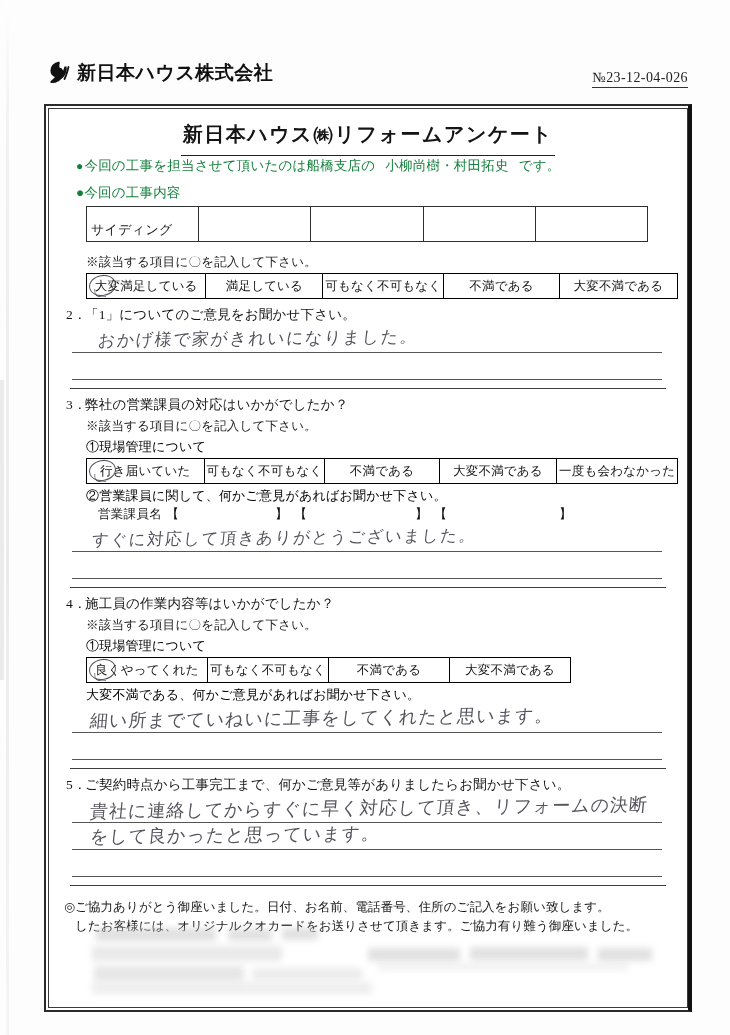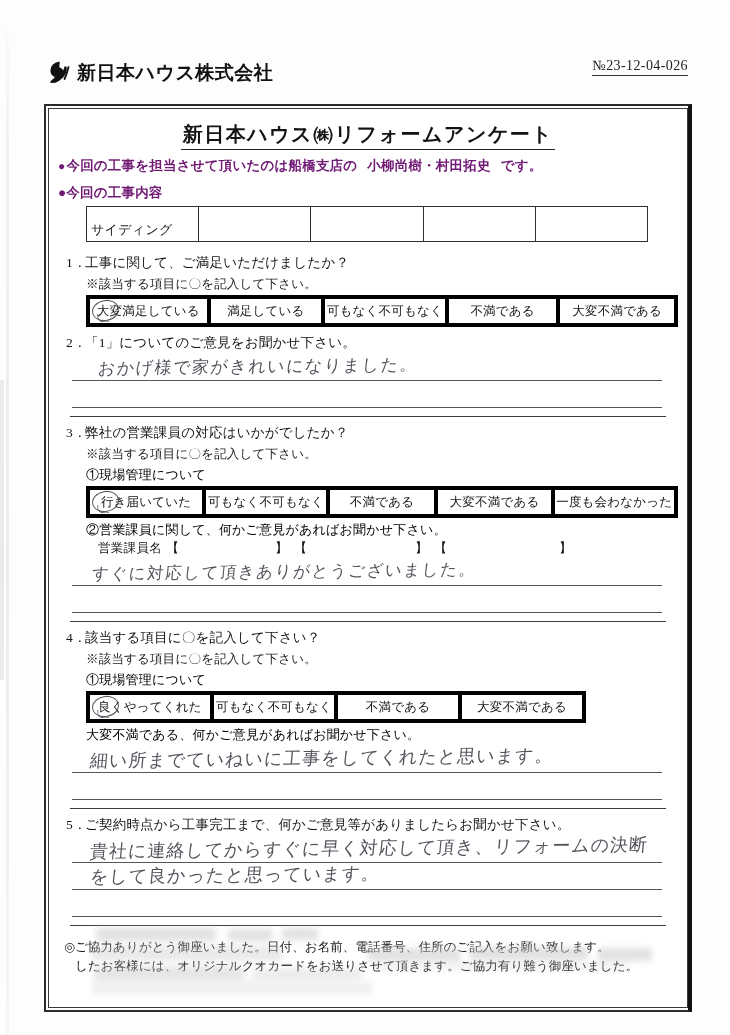"№23-12-04-026" .doc-no { top: 0 -> 12px }
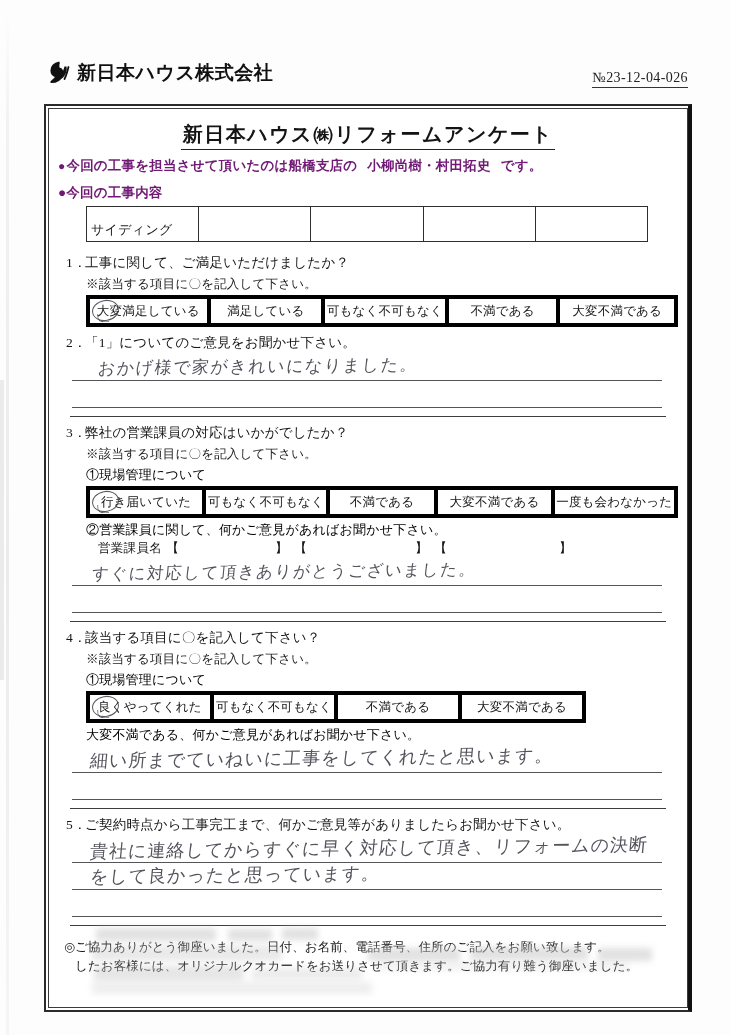"新日本ハウス㈱リフォームアンケート" .form-title span { padding: 0 2px 4px 2px -> 0 2px 10px 2px }
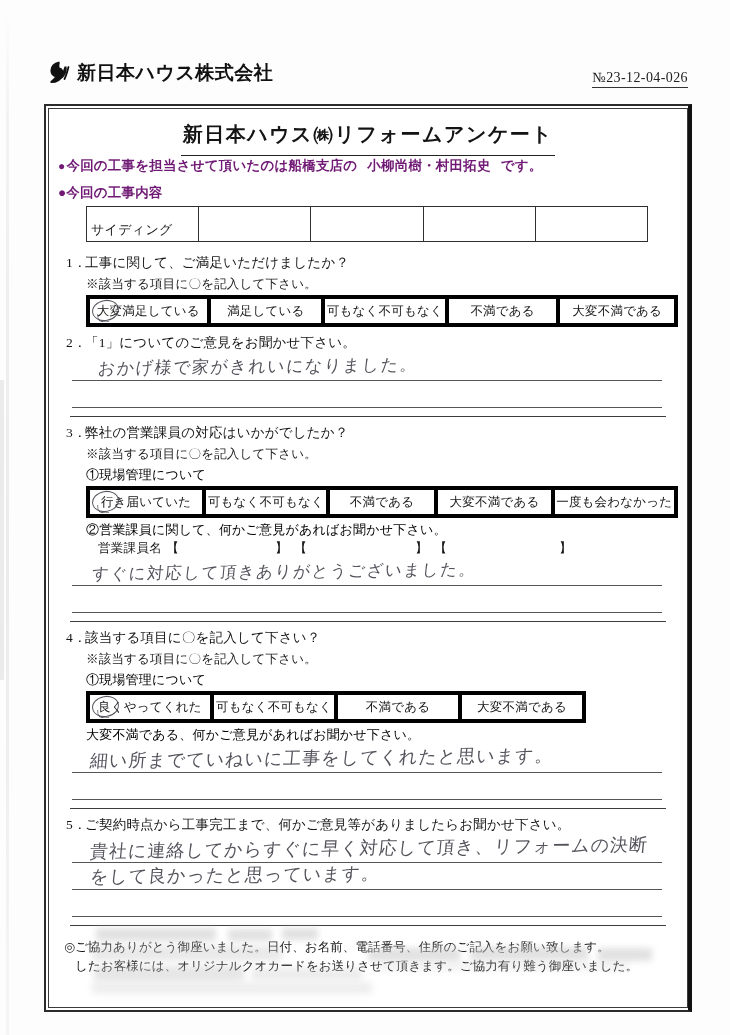"●今回の工事を担当させて頂いたのは船橋支店の 小柳尚樹・村田拓史 です。" .bullet-line { color: #701a75 -> #15803d; font-weight: bold -> none; margin-left: none -> 18px }
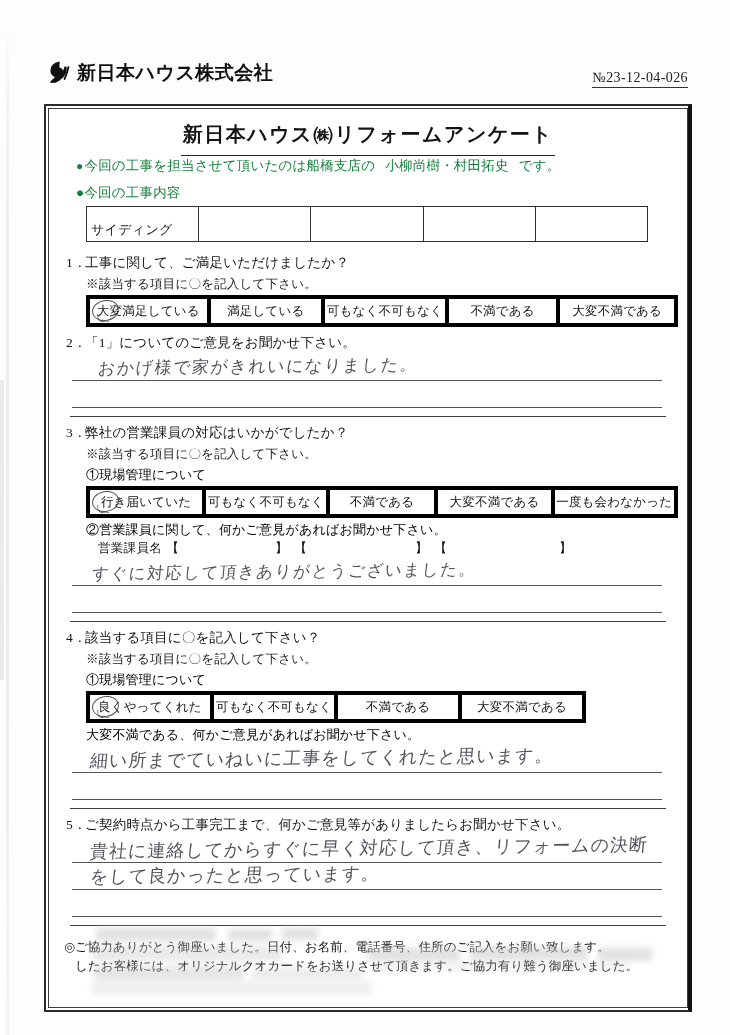"1．工事に関して、ご満足いただけましたか？" div.q-head { html: <div> <span>1．</span><span>工事に関して、ご満足いただけましたか？</span> </div> -> none }
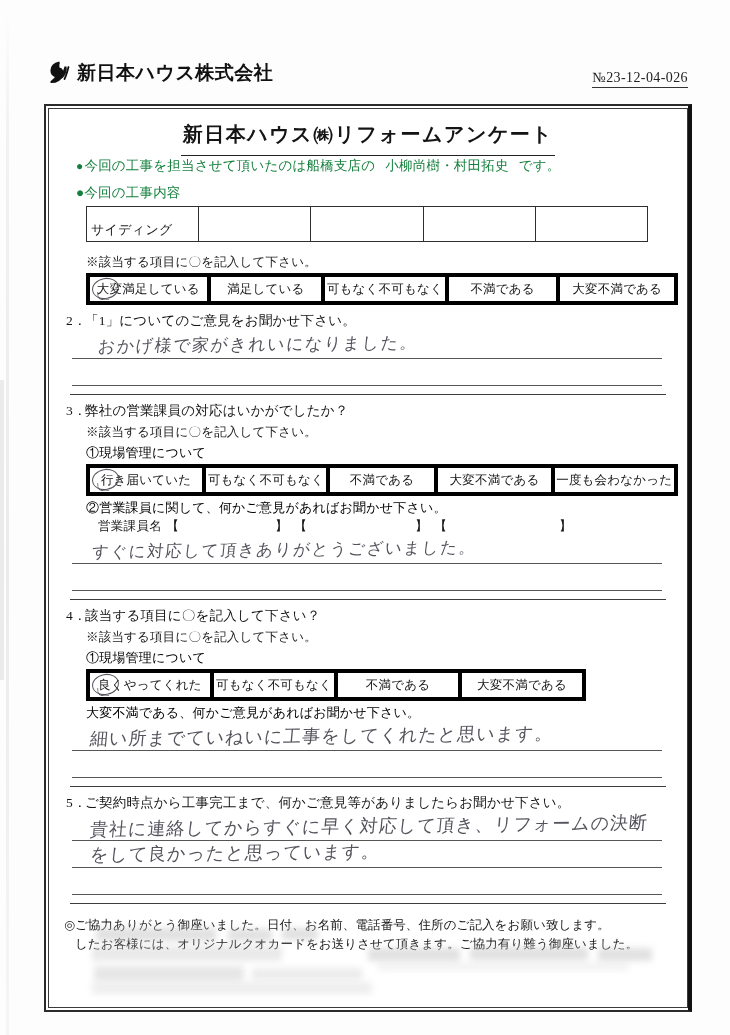"大変満足している" .opt-table td { border: 4px solid #000000 -> 1px solid #000000 }
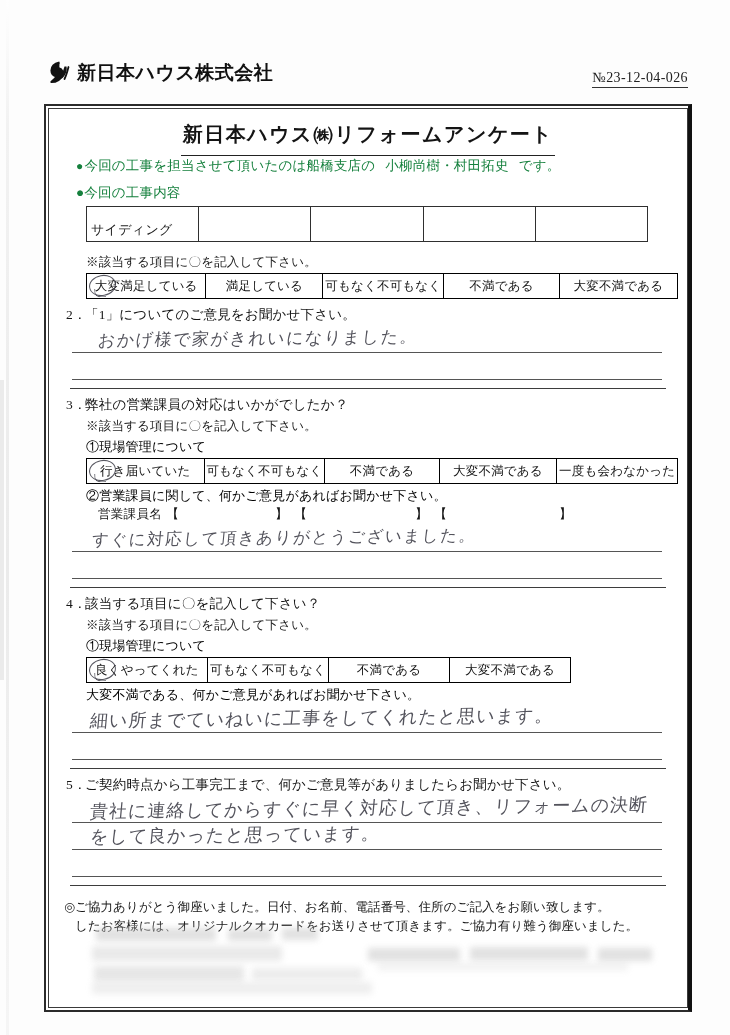"該当する項目に〇を記入して下さい？" span { text: 該当する項目に〇を記入して下さい -> 施工員の作業内容等はいかがでしたか }
